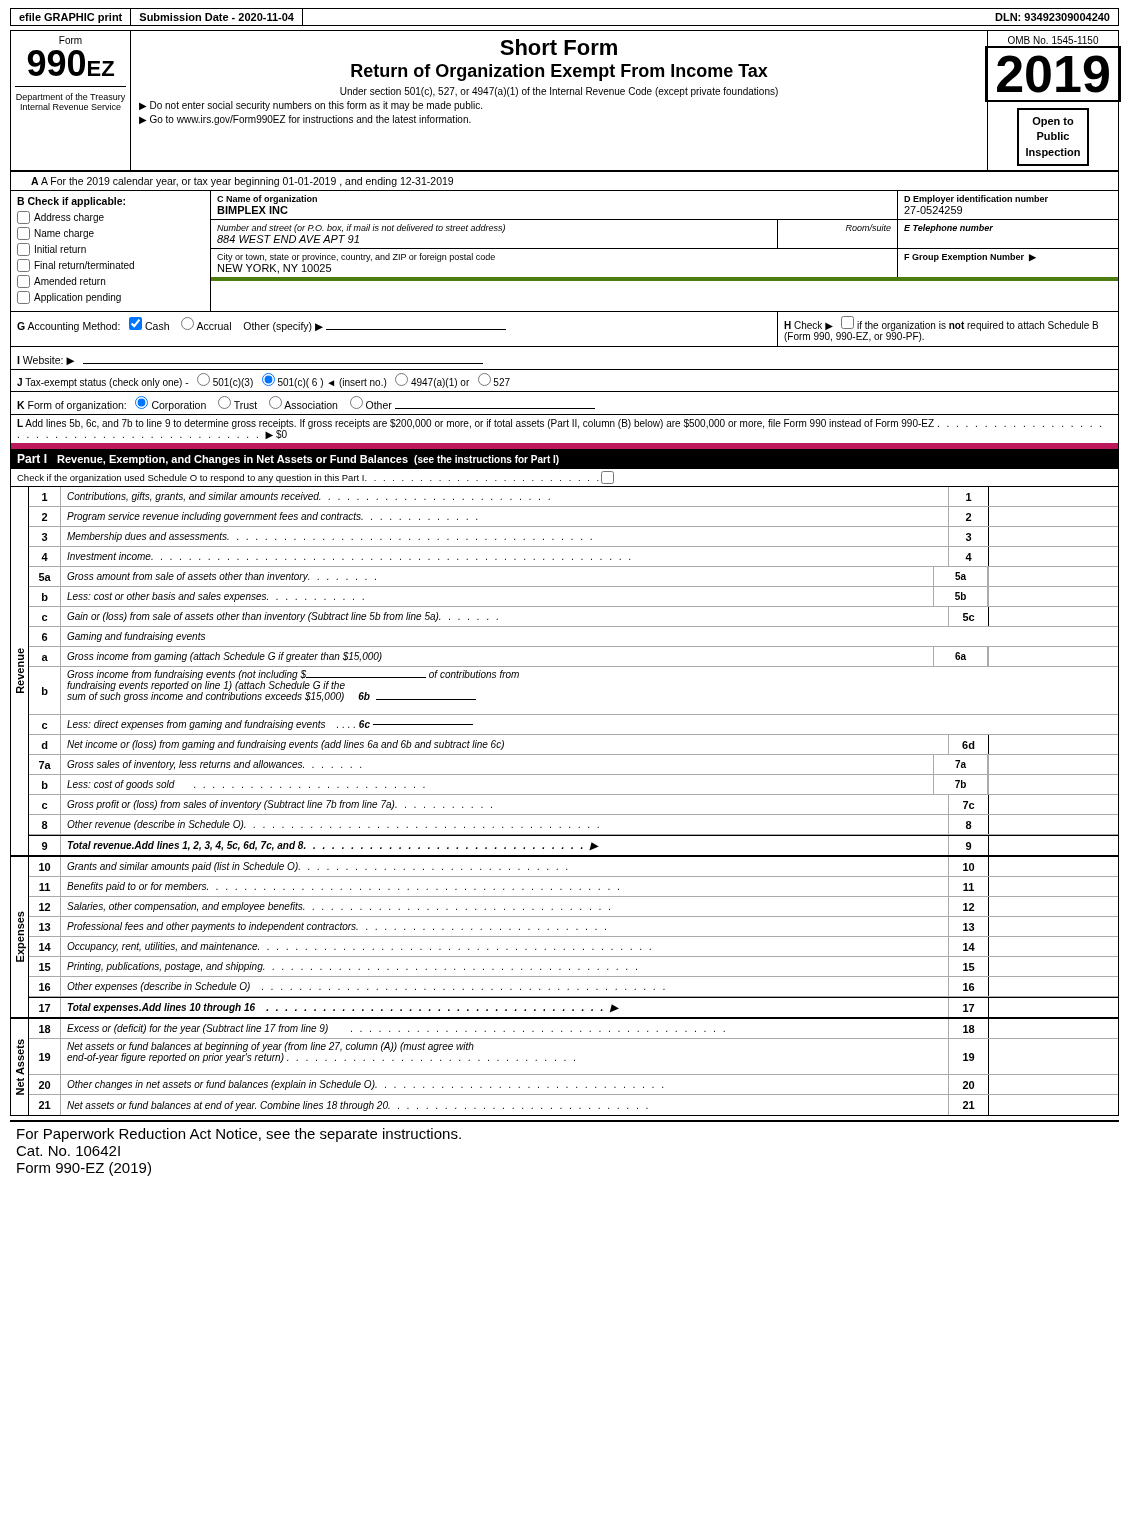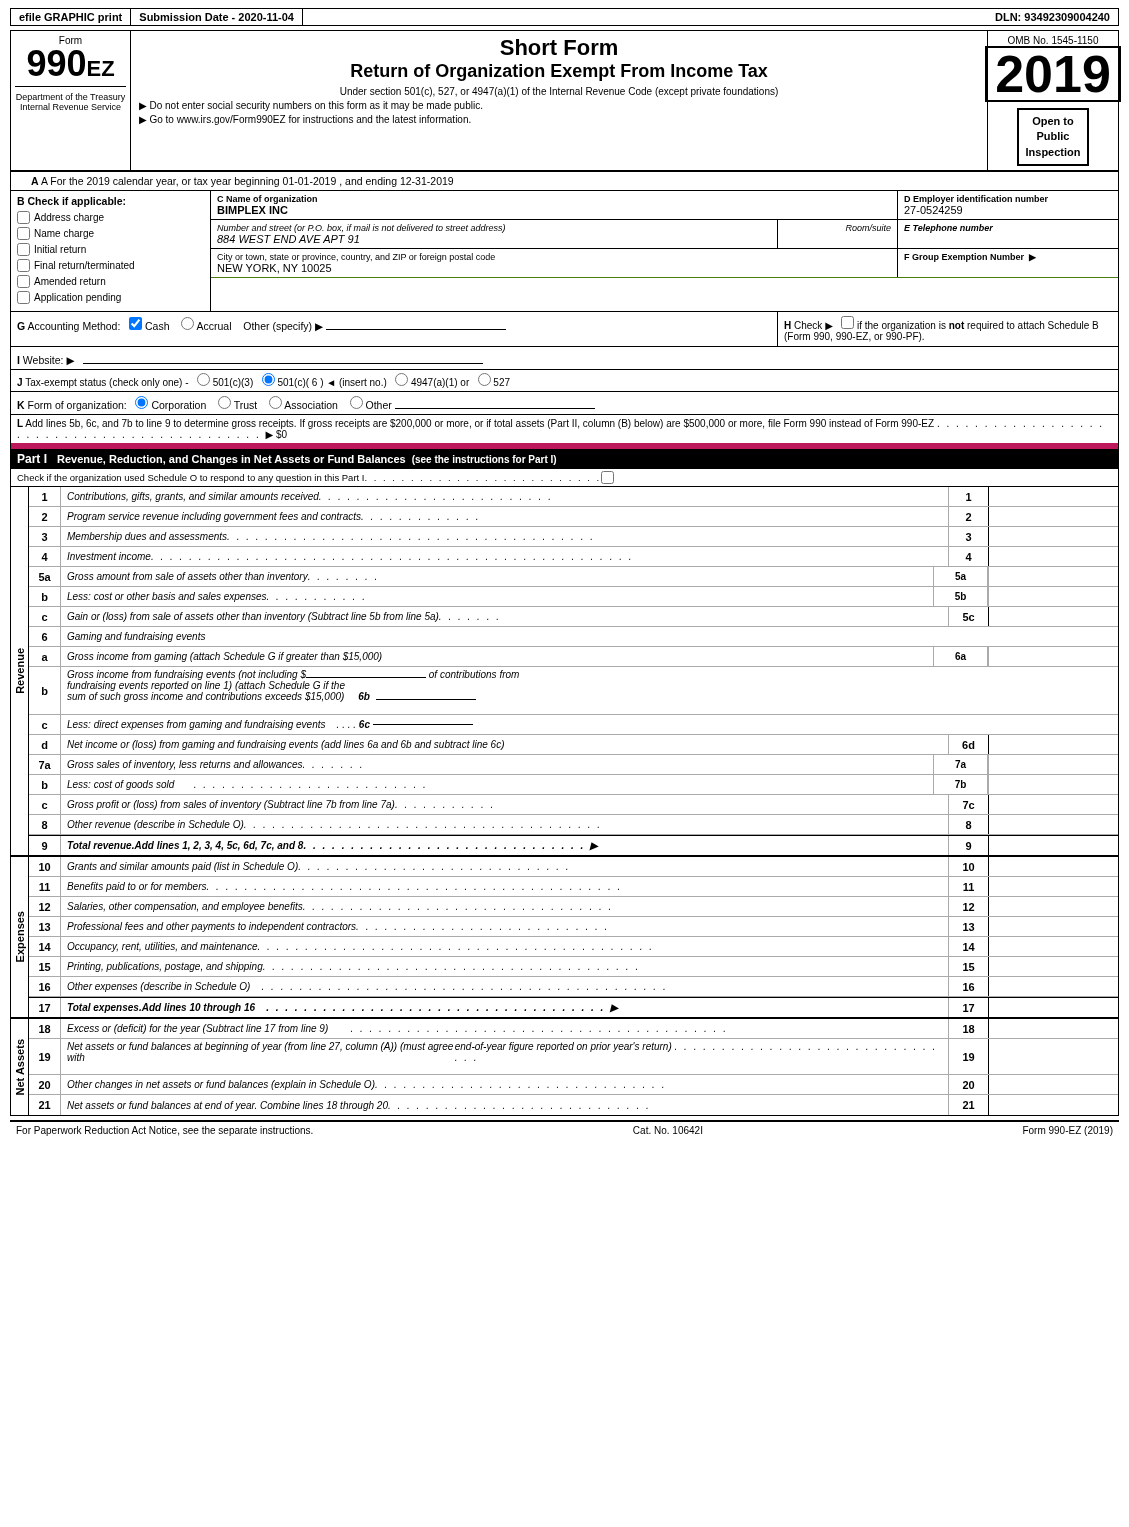"City or town, state or" .city-row { border-bottom: 1px solid #4d7c0f -> 4px solid #4d7c0f }
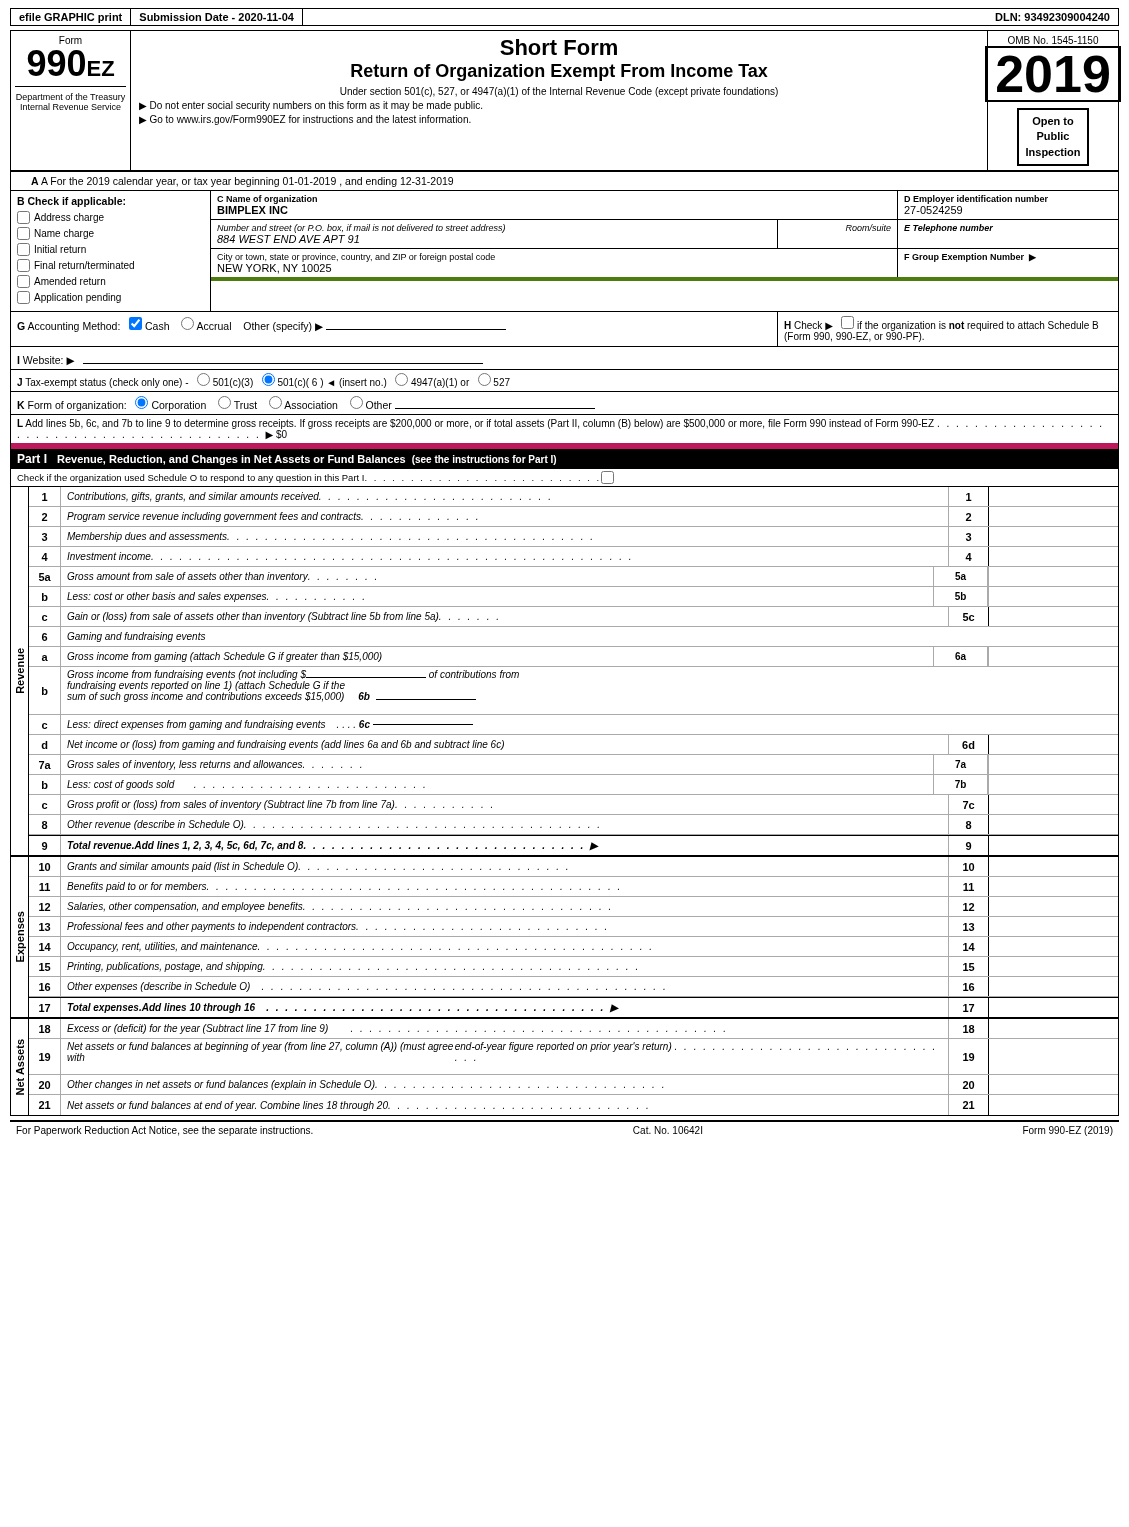"Revenue, Reduction, and Changes in" span { text: Reduction -> Exemption }
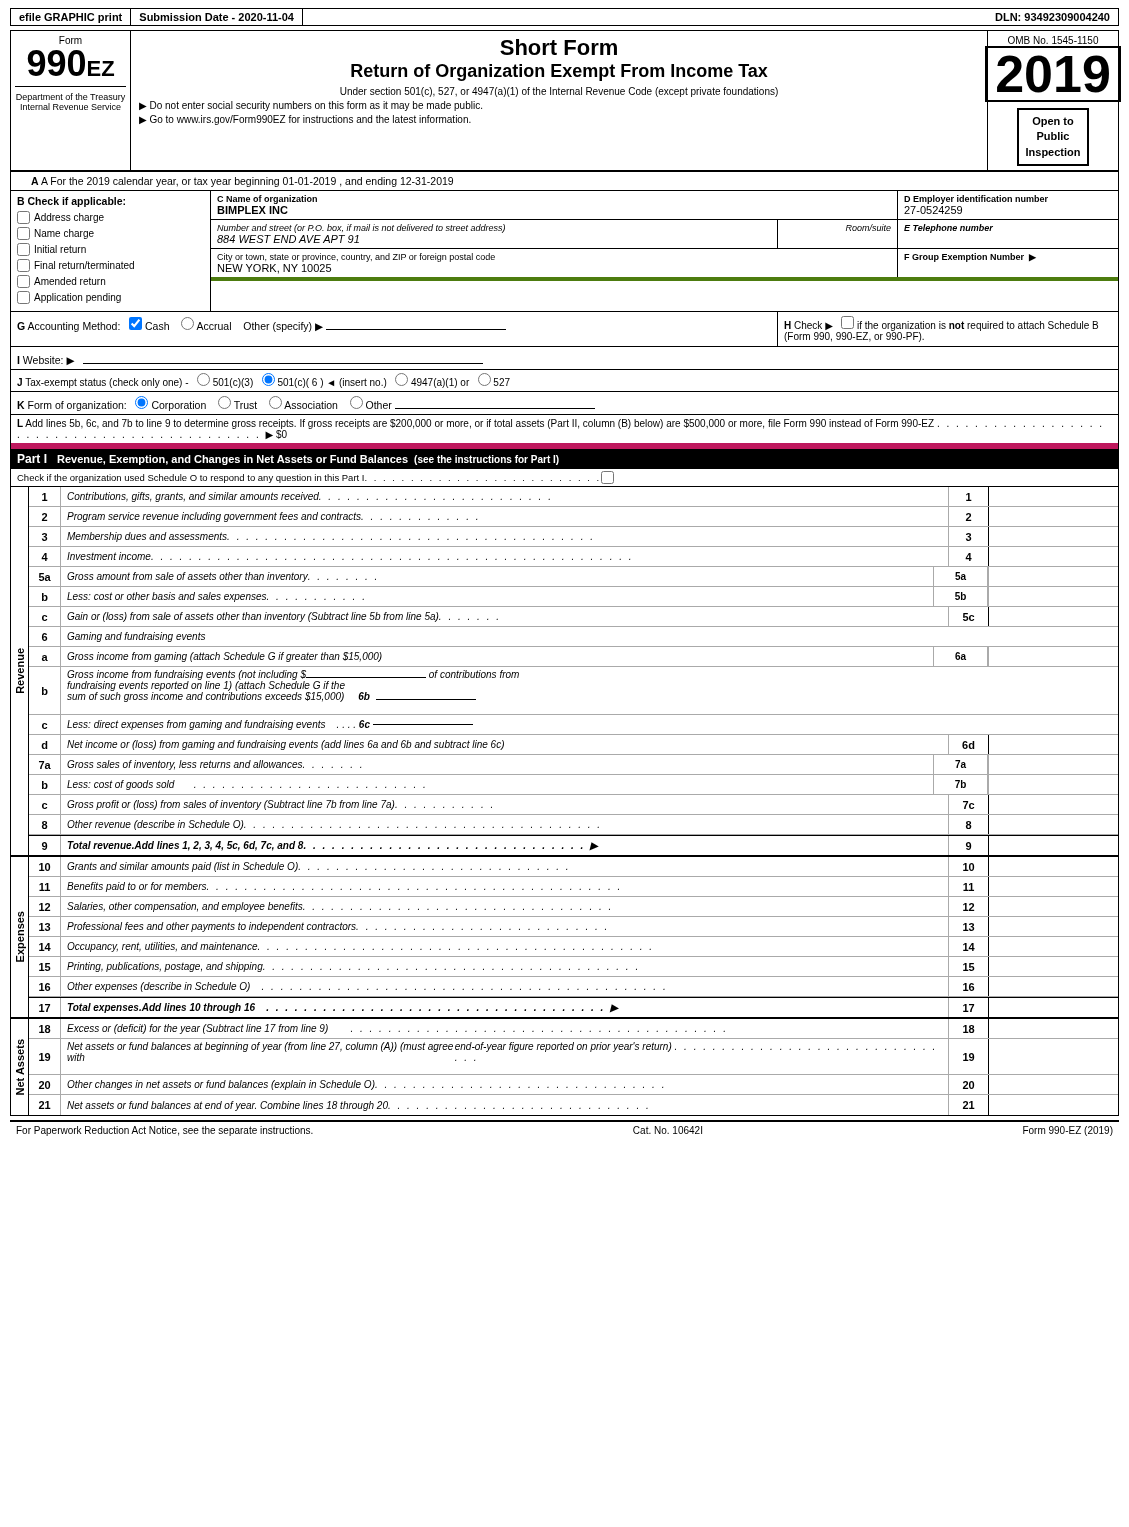"Net assets or fund balances at beginning" div.line-description { flex-direction: row -> column }
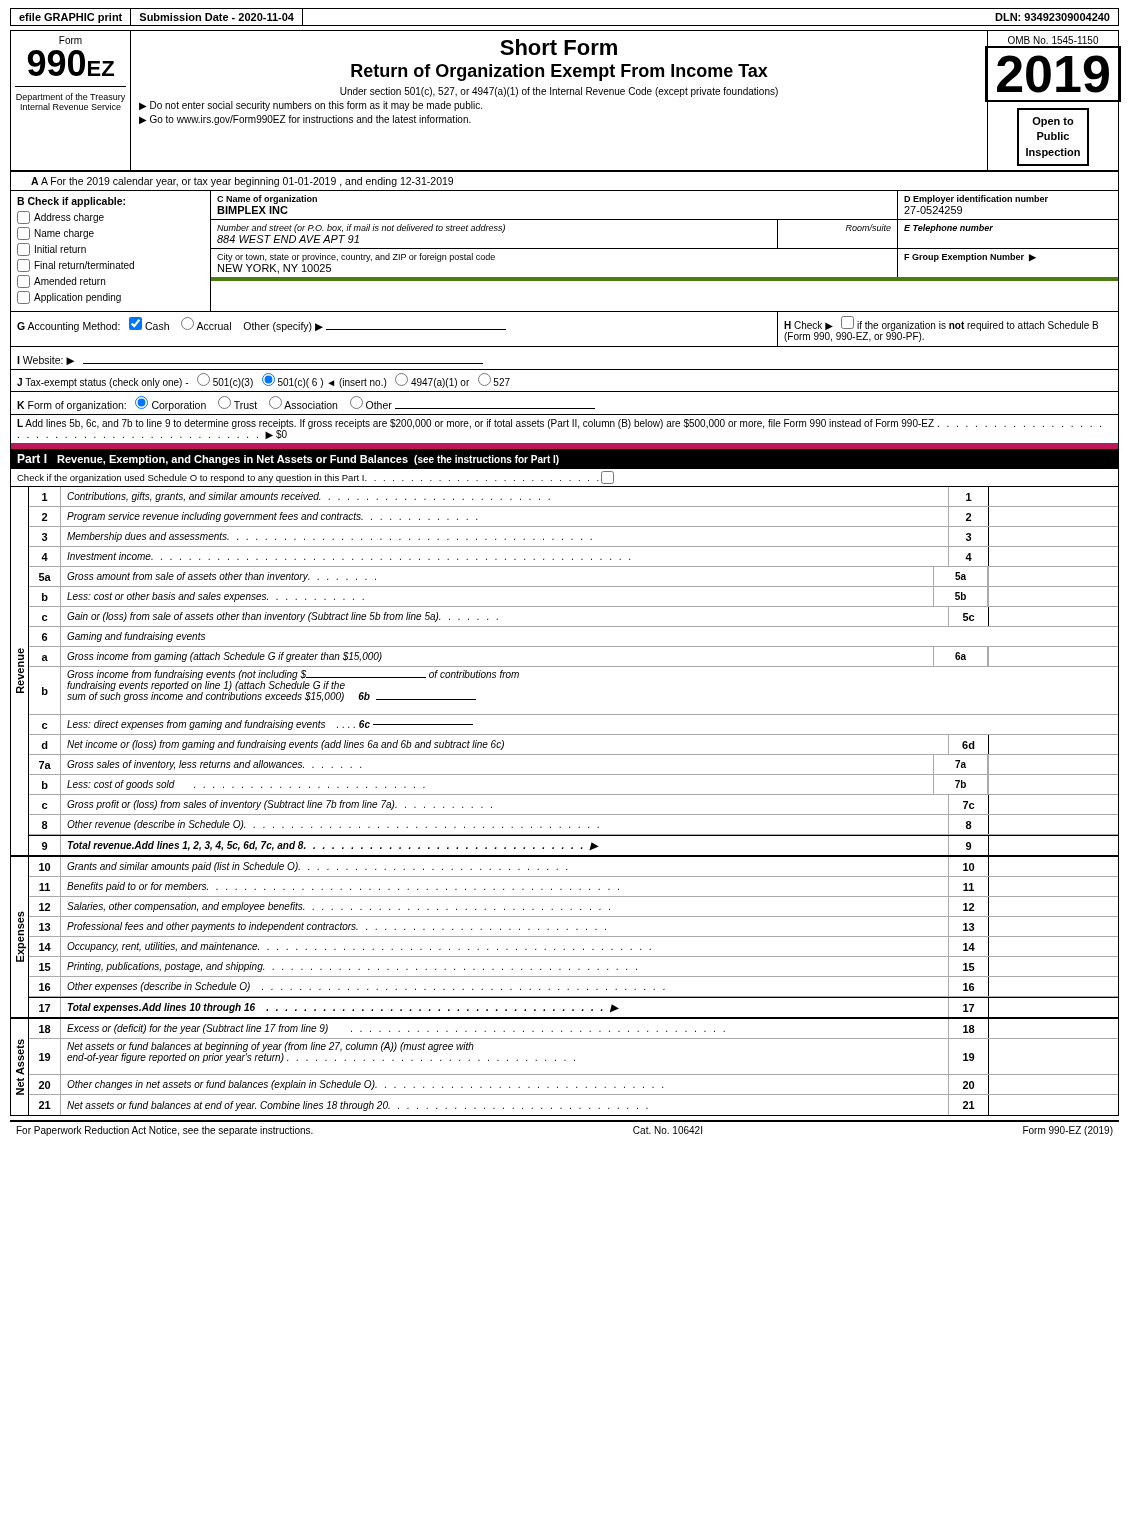"For Paperwork Reduction Act Notice," .page-footer { flex-direction: none -> column; font-size: 10px -> 15px }
